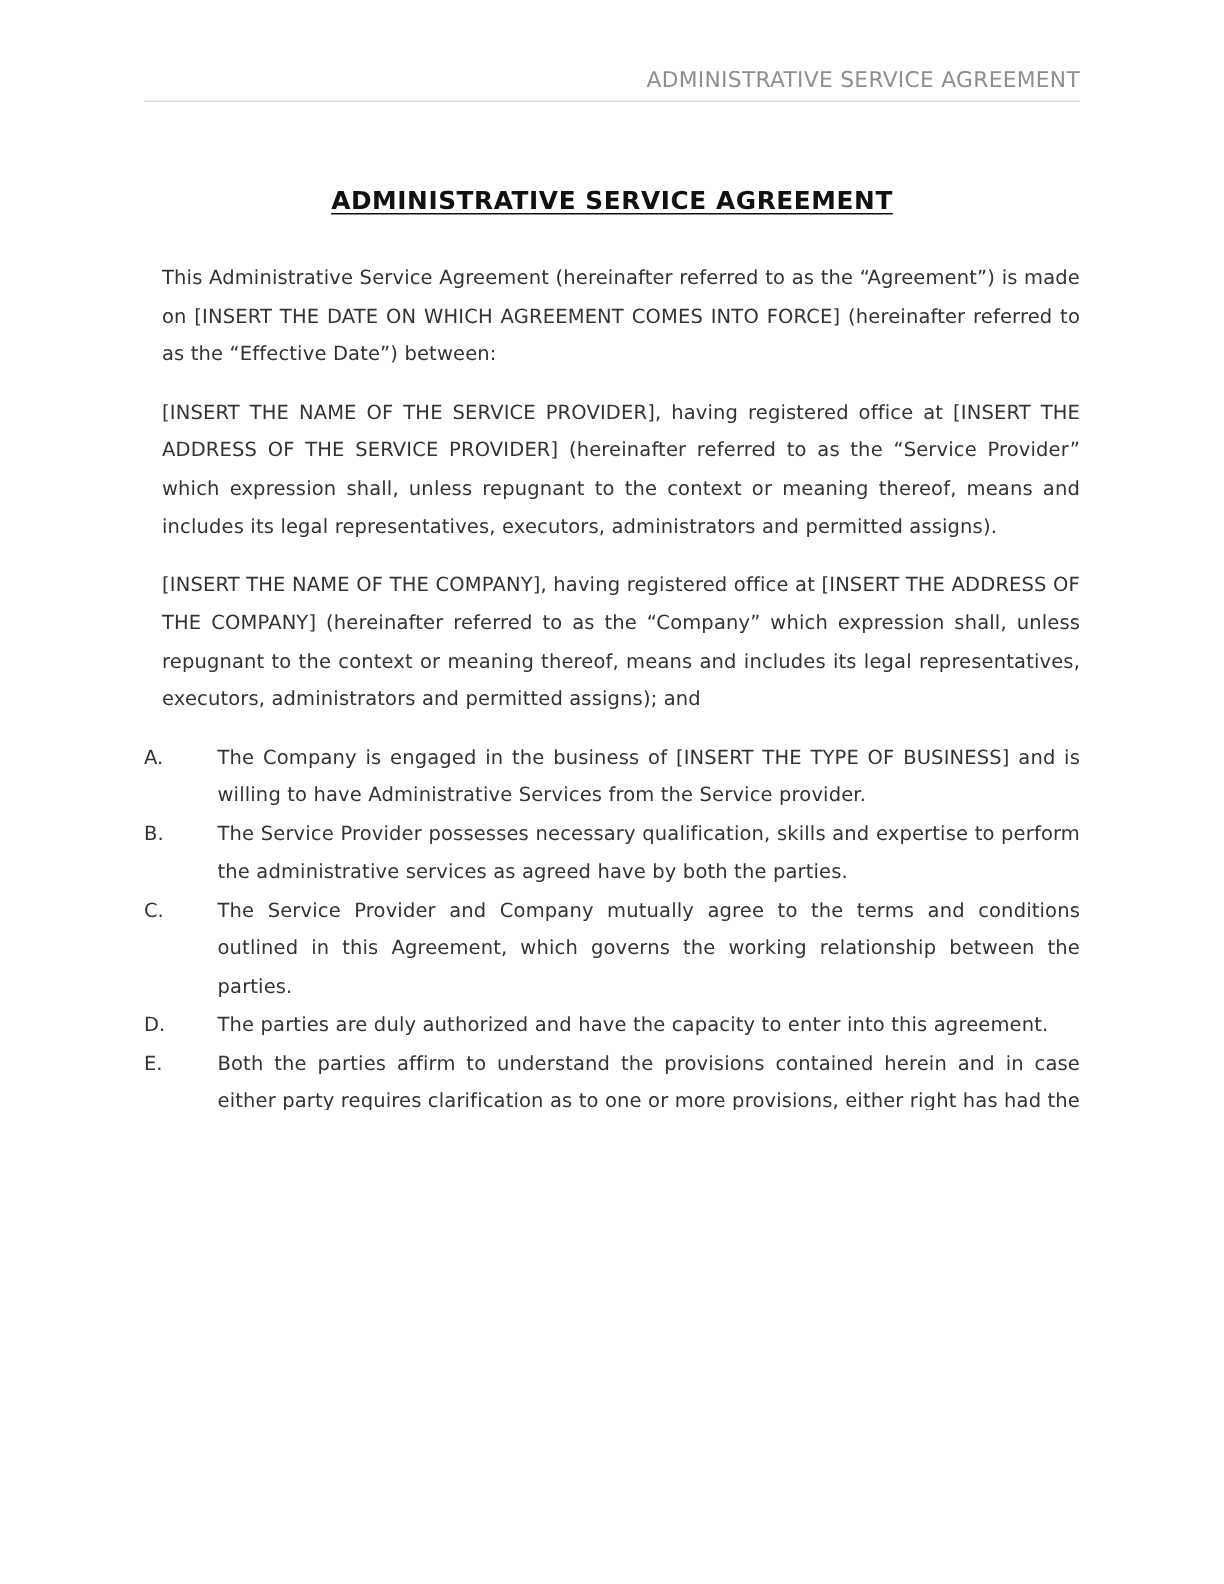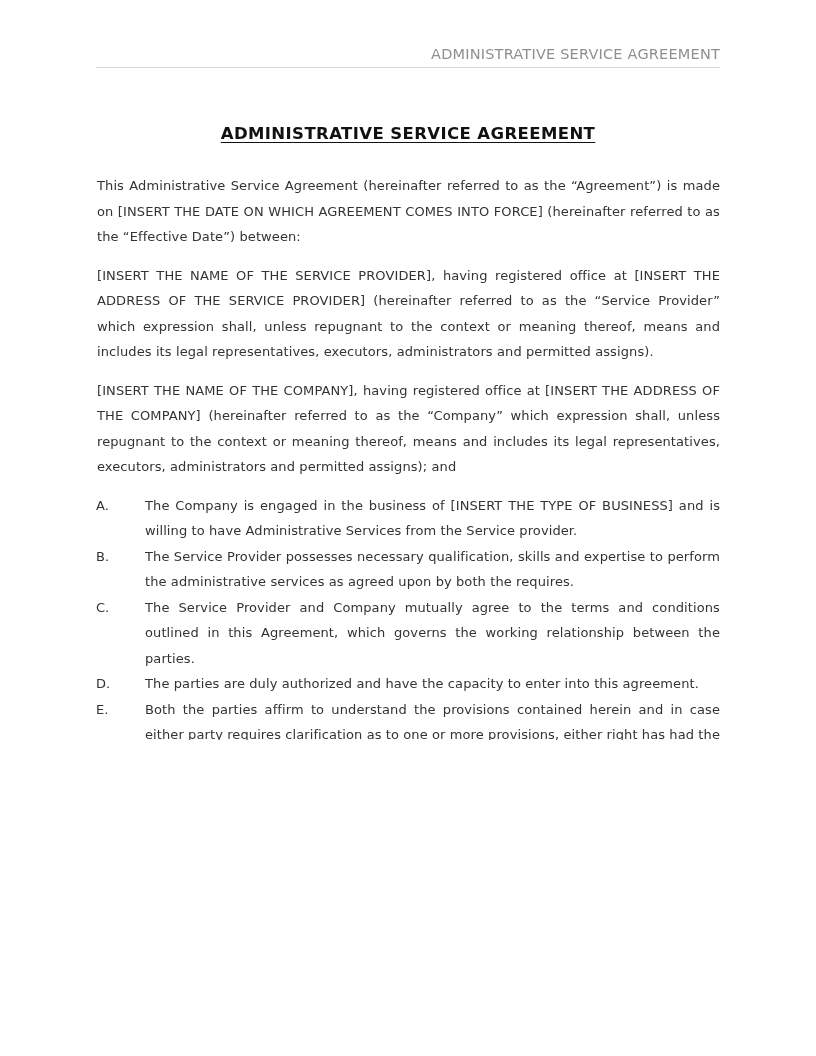"This Administrative Service Agreement" .para { margin: 0 0 13px 1px -> 0 0 13px 12px }
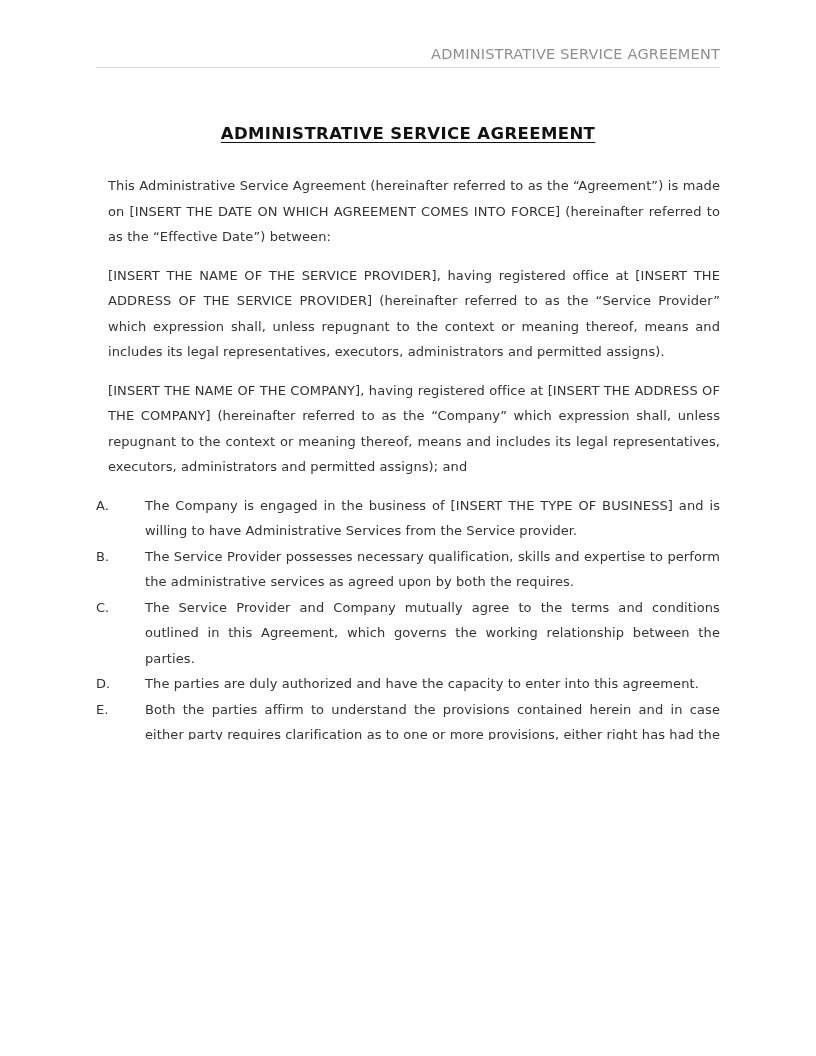"The Service Provider possesses necessary" p.rtext { text: upon by both the requires -> have by both the parties }
